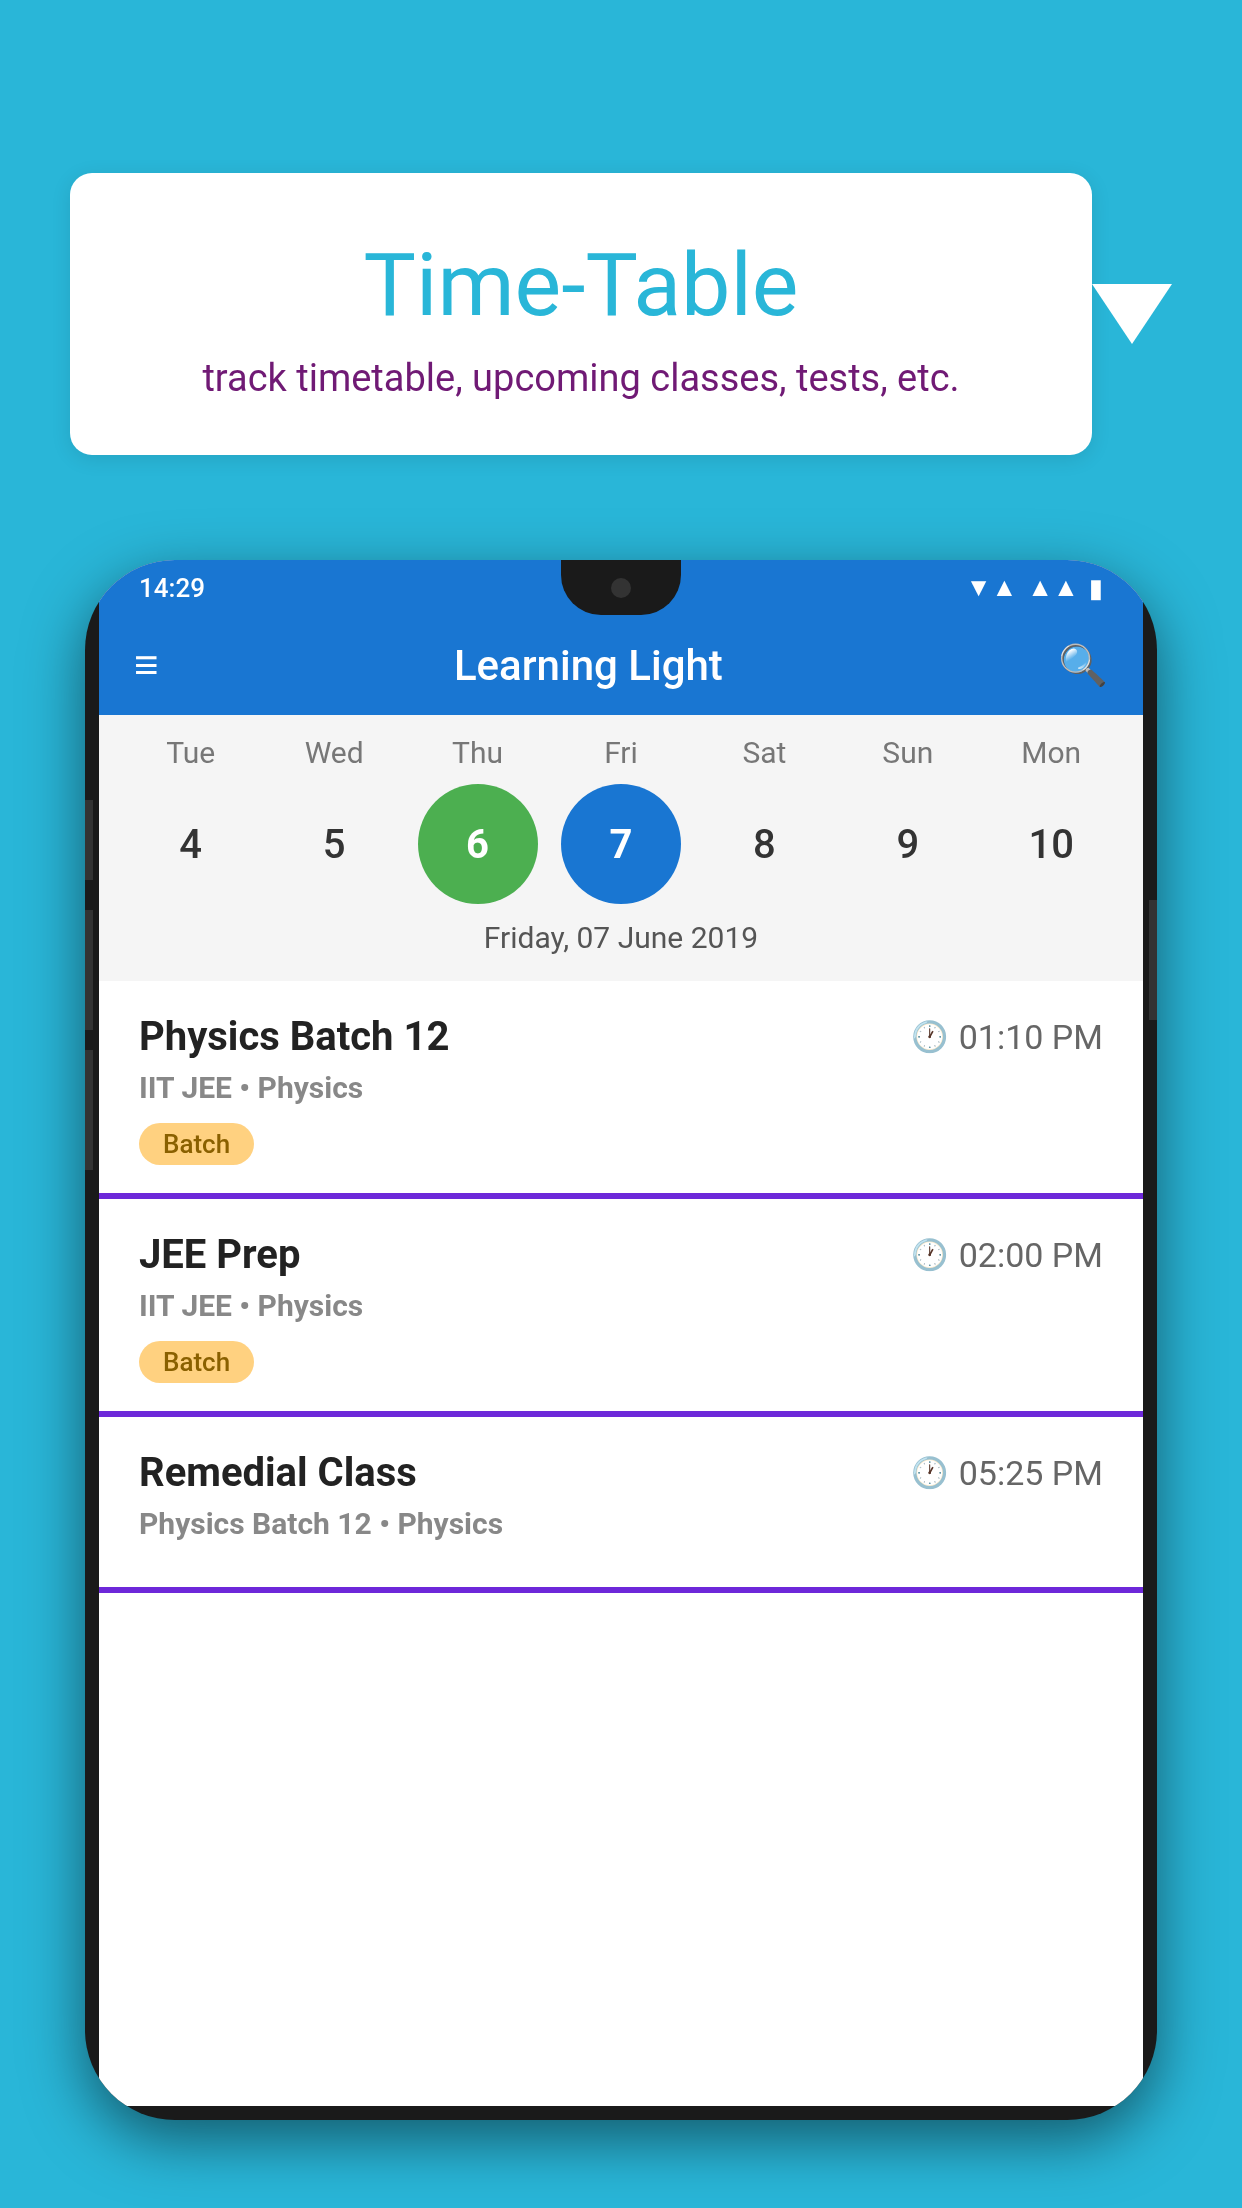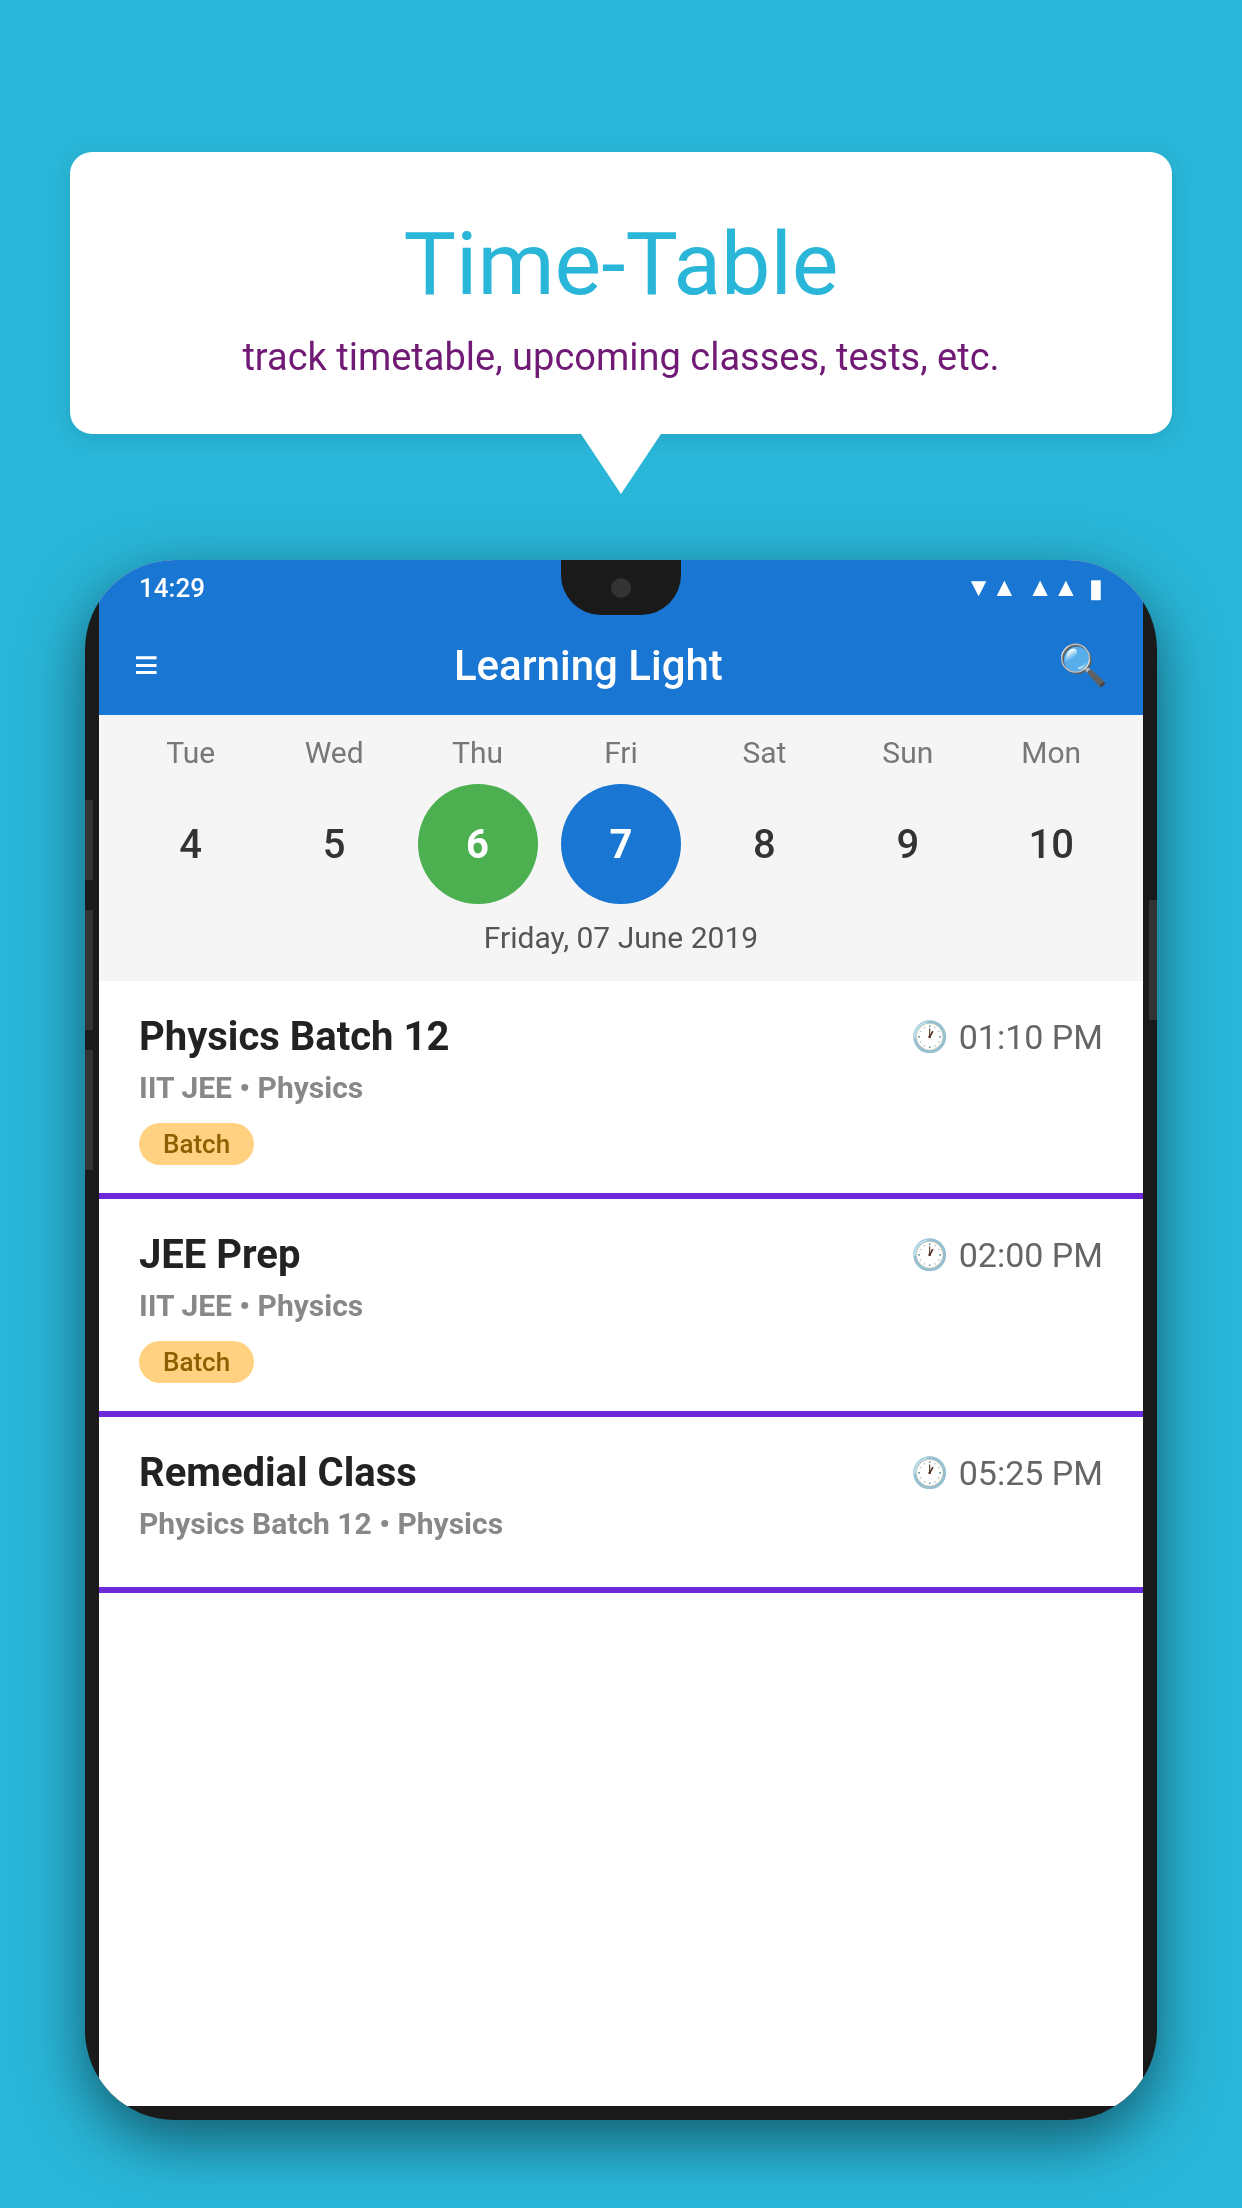"Time-Table" .speech-bubble-container { flex-direction: column -> row; top: 152px -> 173px }
